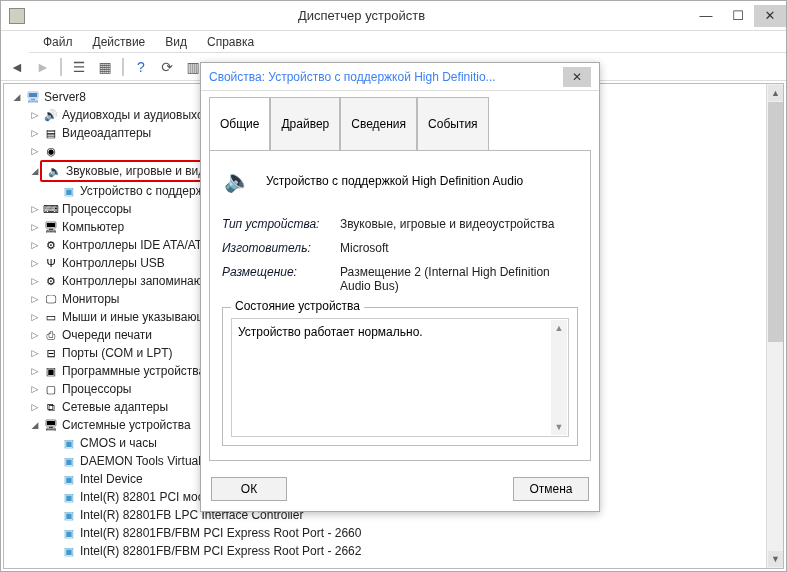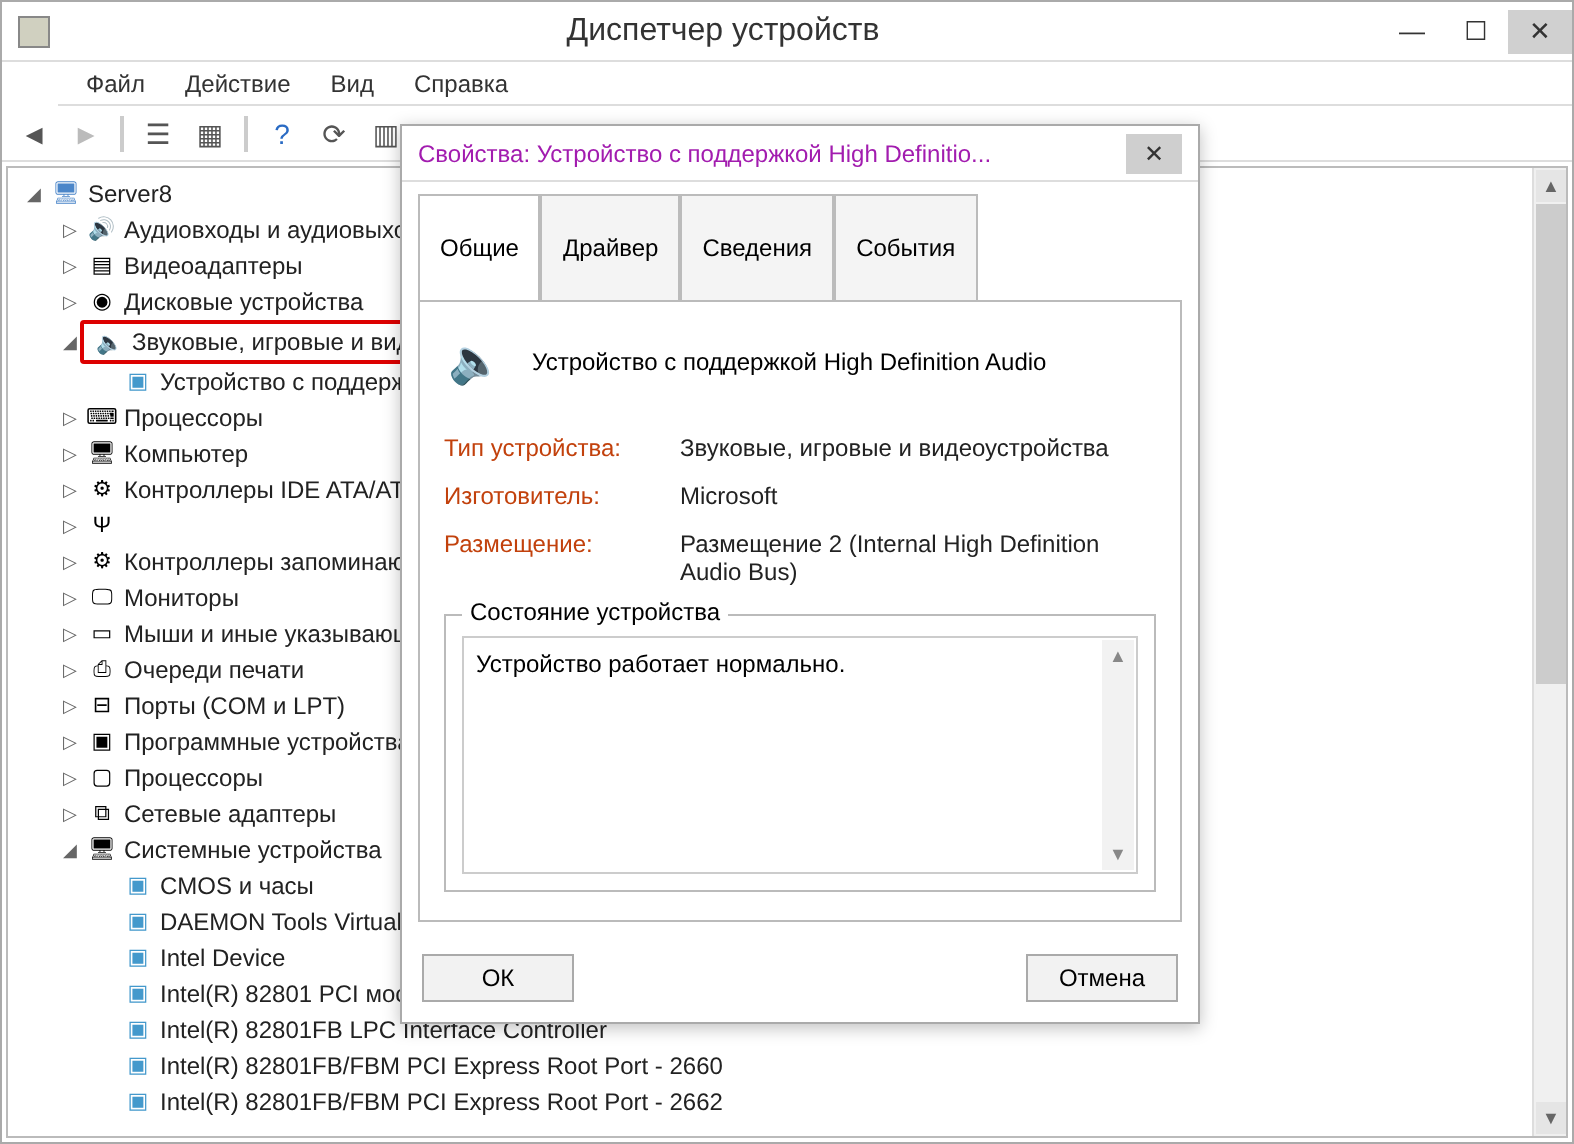"Диспетчер устройств" .titlebar .title { font-size: 16px -> 13px }
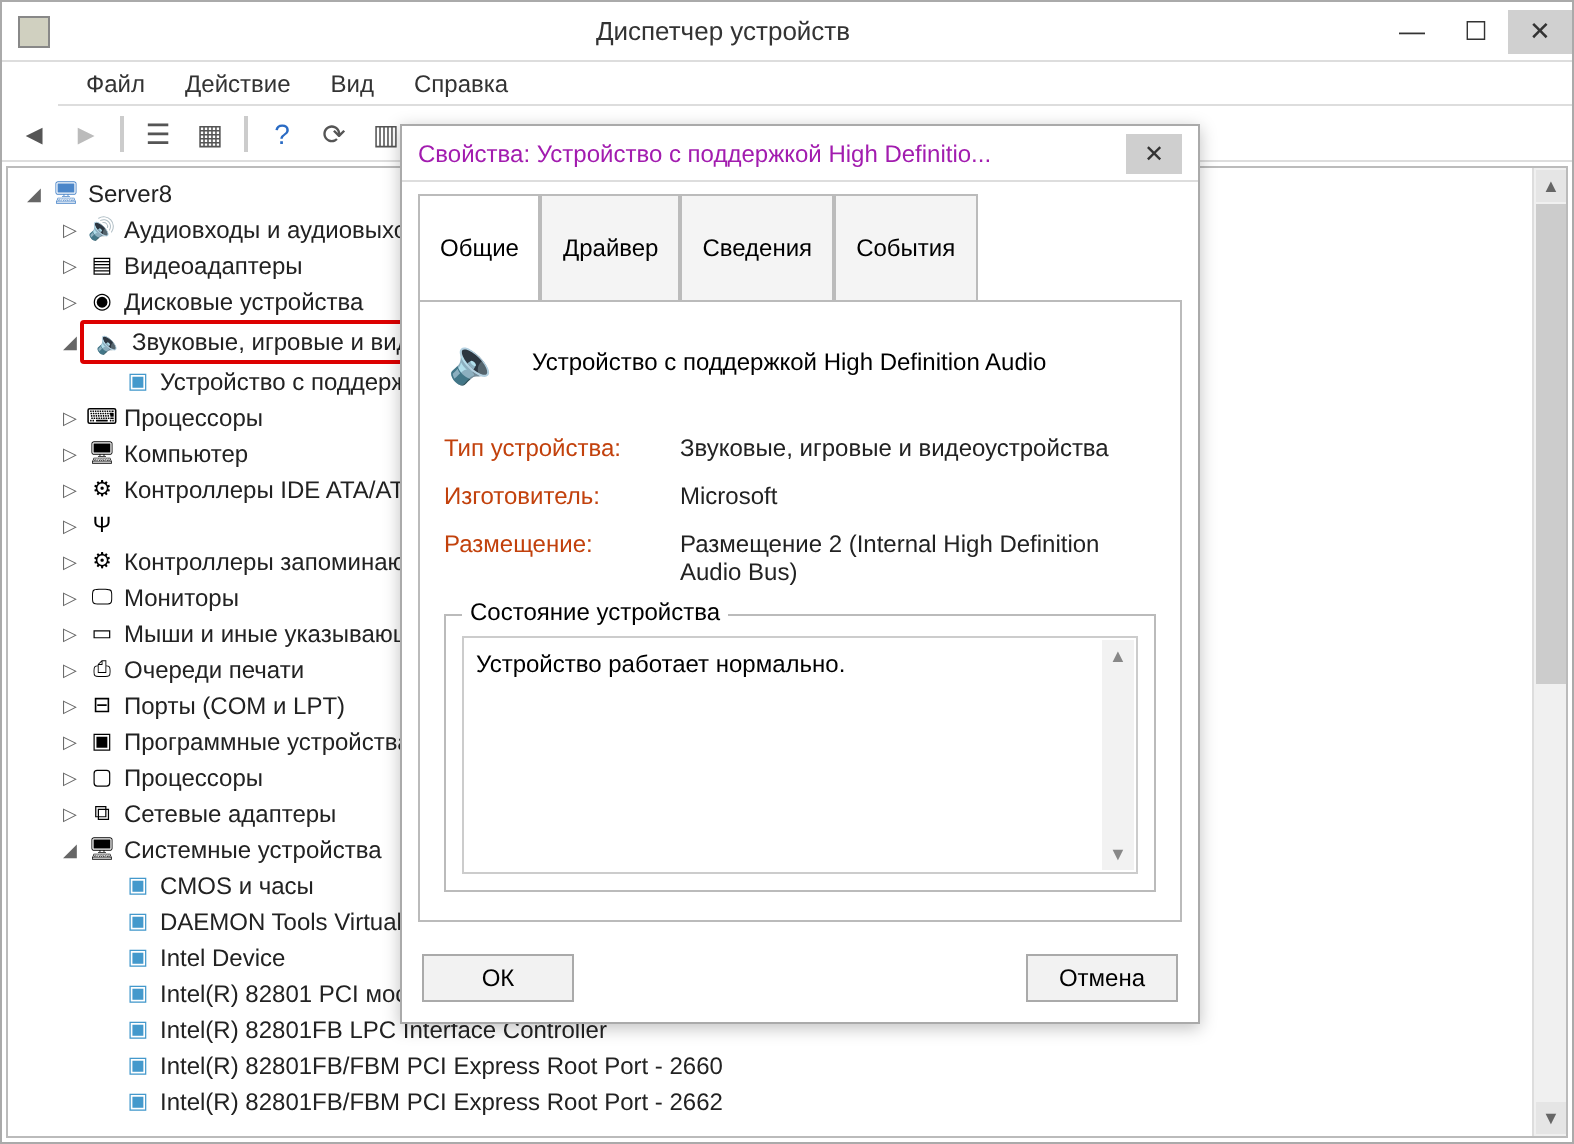"Свойства: Устройство с поддержкой High" .dialog .dtitle { color: #a21caf -> #3b82f6 }
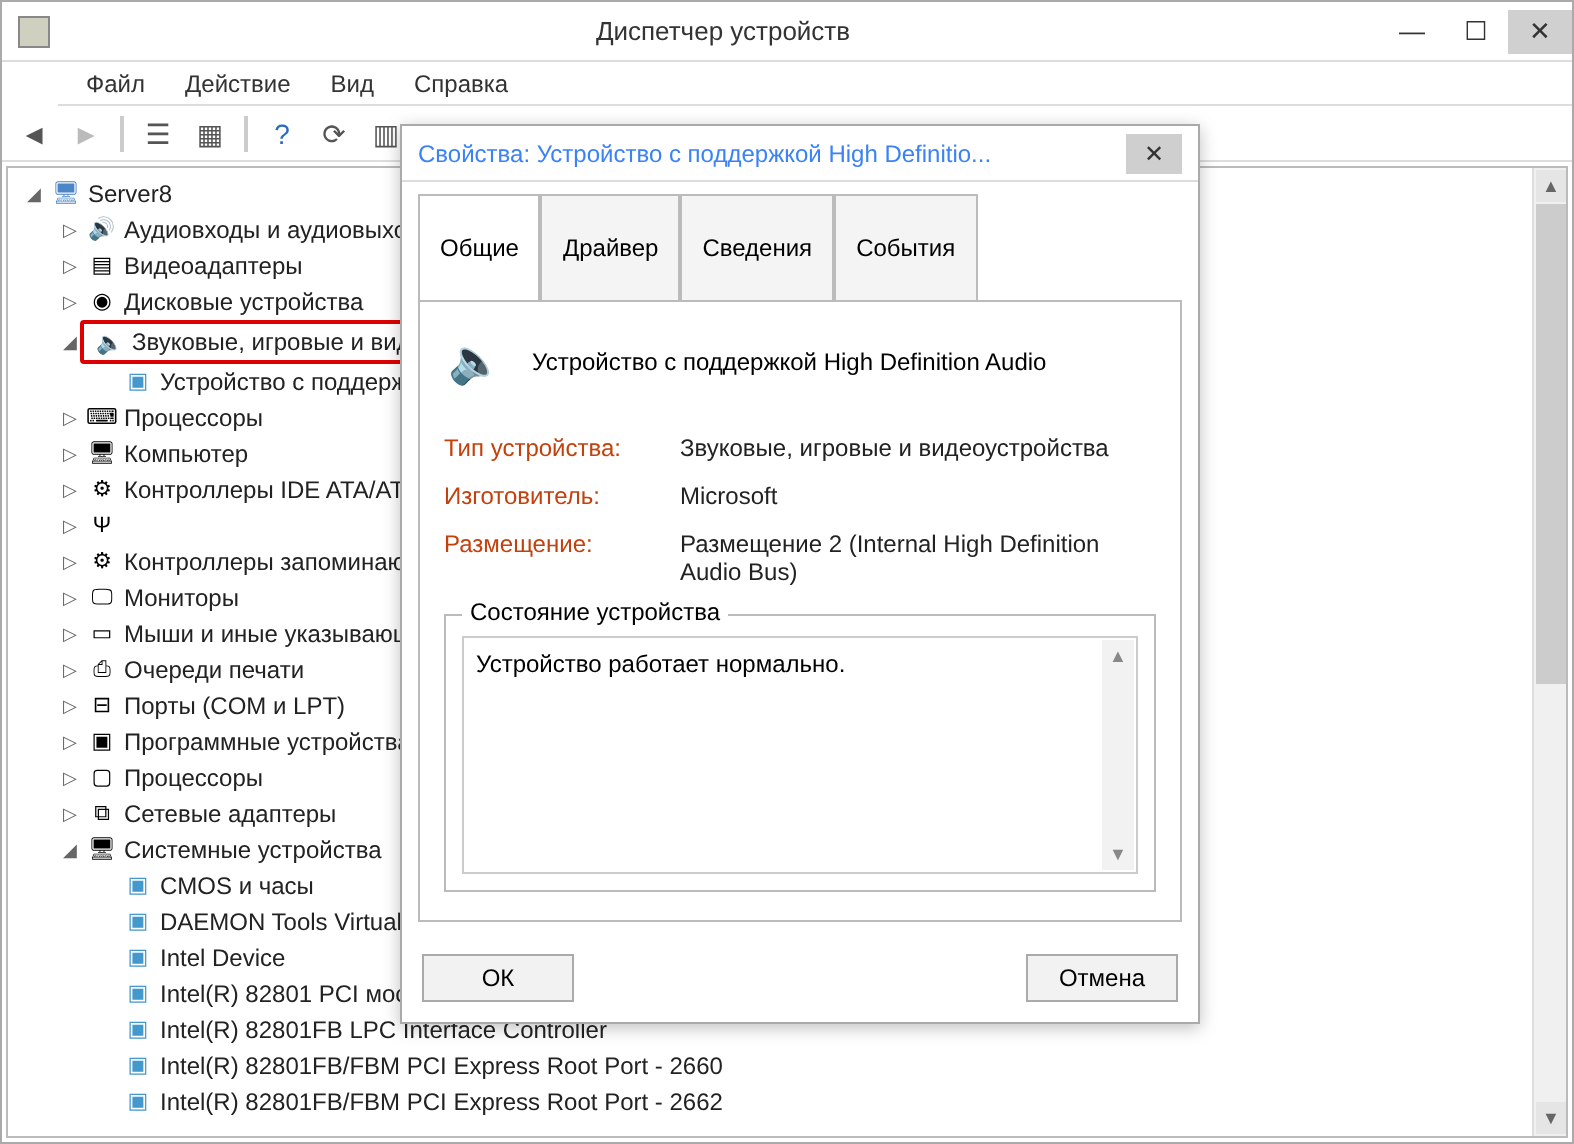"Дисковые устройства" span.label { html: <span>Дисковые устройства</span> -> none }
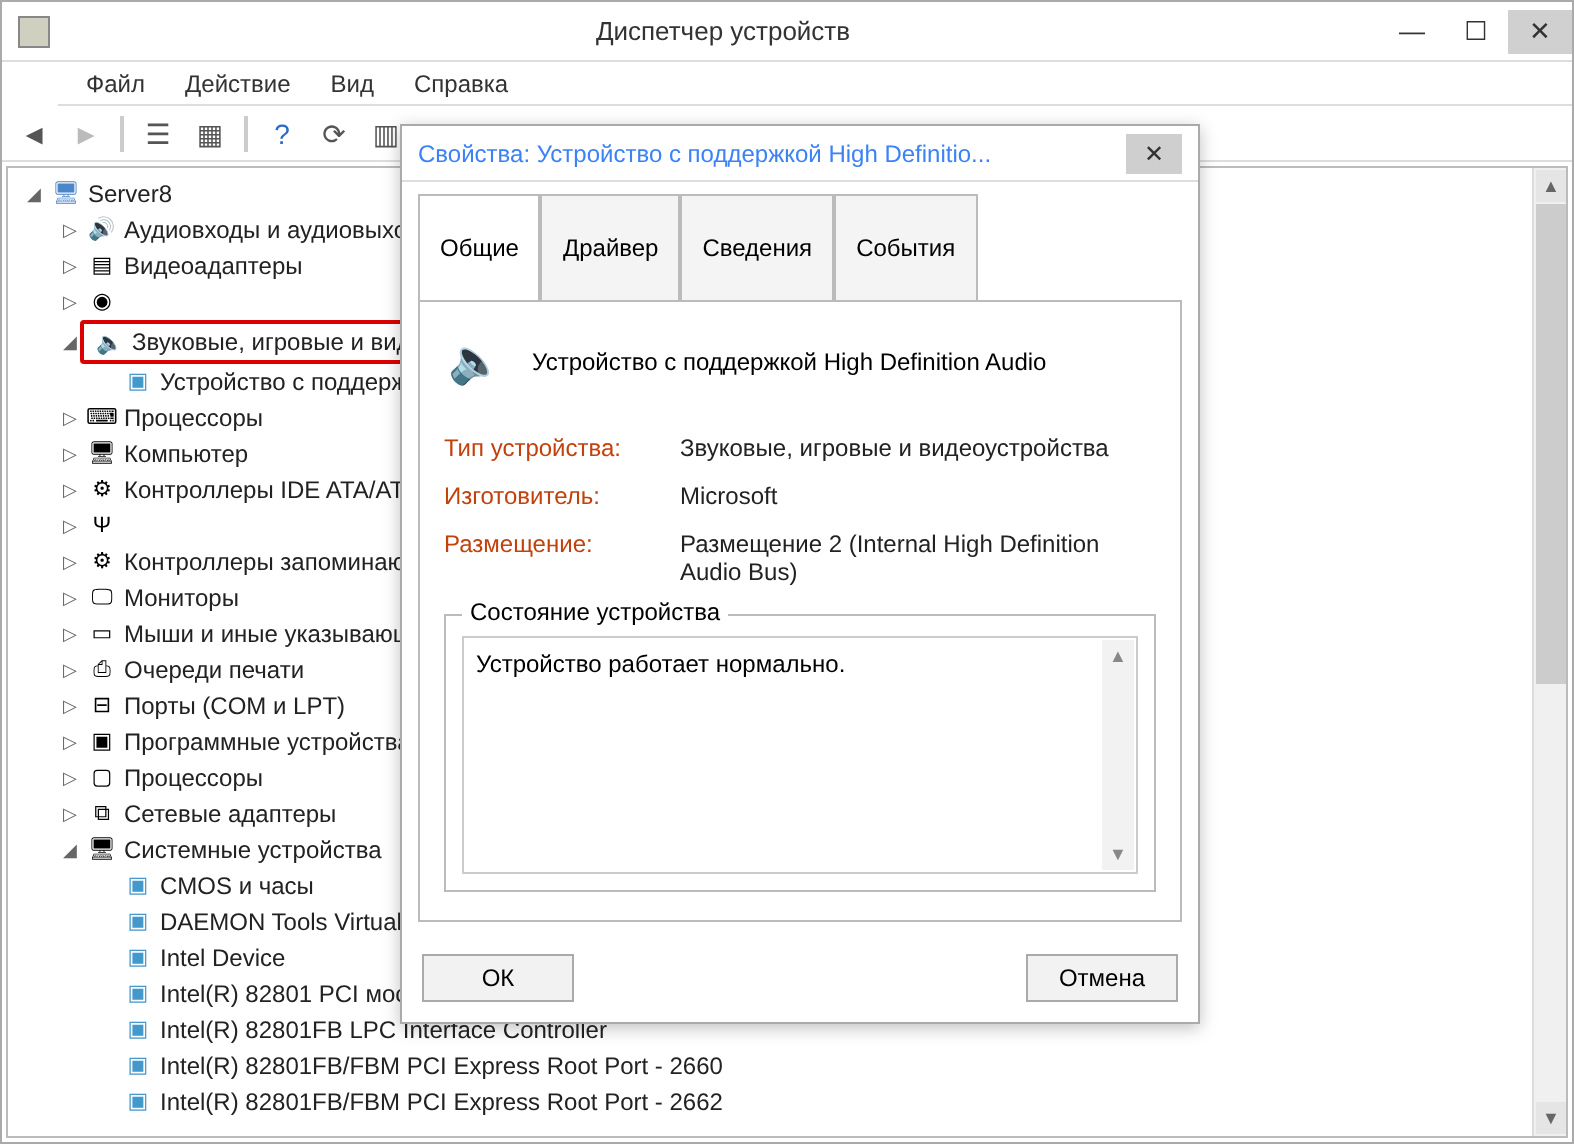"Тип устройства:" .dialog .props .k { color: #c2410c -> #0f172a; font-style: none -> italic }
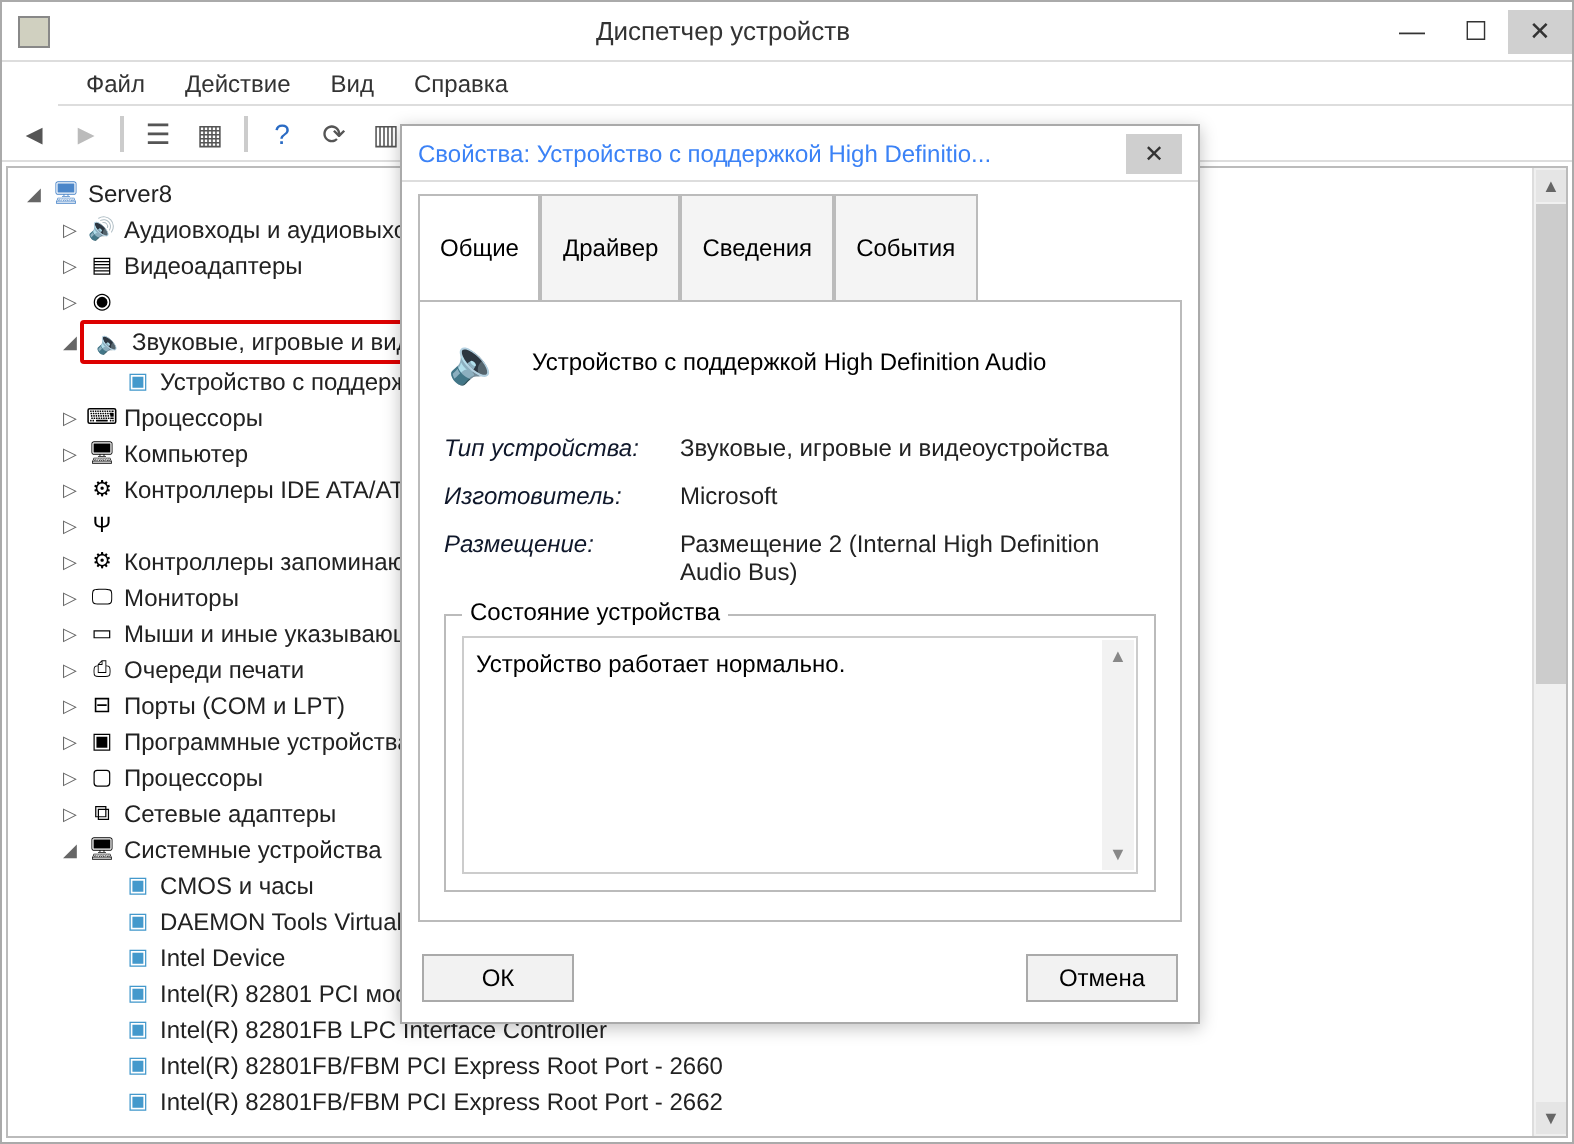"Контроллеры USB" span.label { html: none -> <span>Контроллеры USB</span> }
